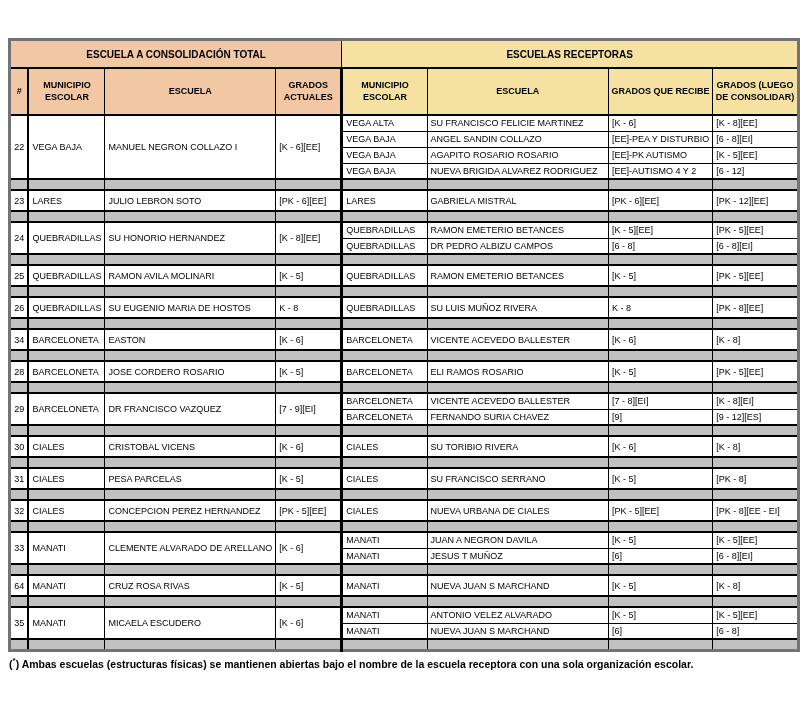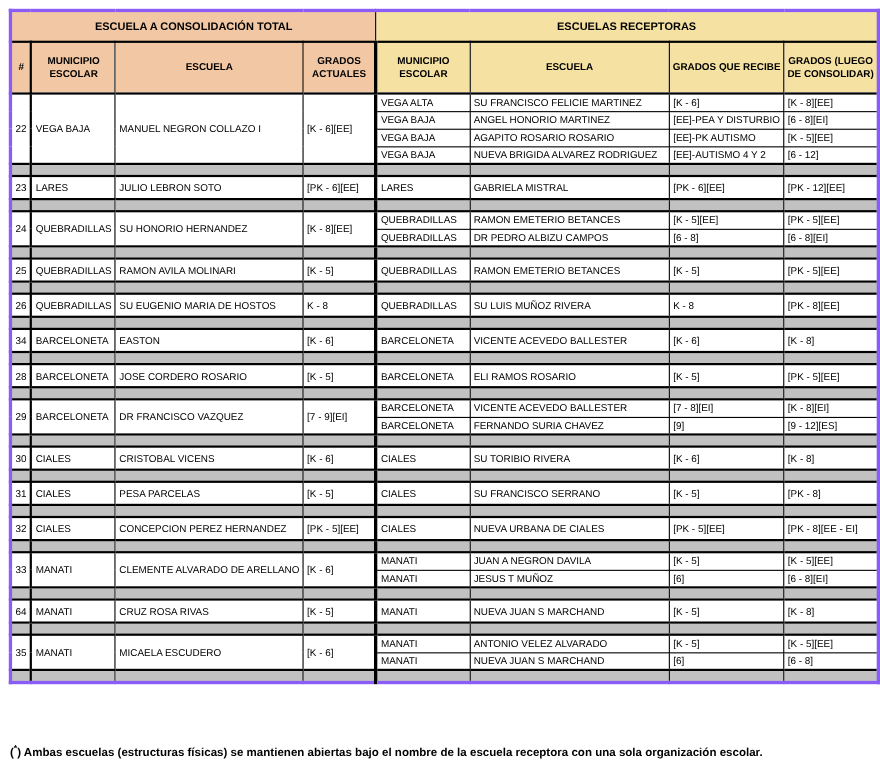"ESCUELA A CONSOLIDACIÓN TOTAL" table { border: 3px solid #8b5cf6 -> 3px solid #737373; margin-top: none -> 30px }
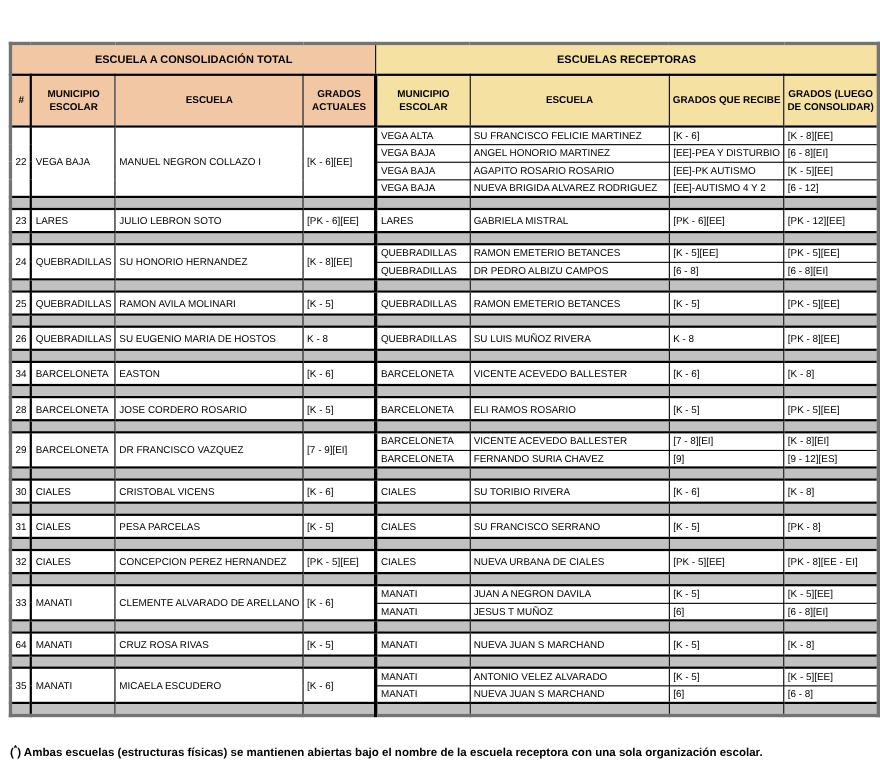"ANGEL HONORIO MARTINEZ" td.r-esc { text: HONORIO MARTINEZ -> SANDIN COLLAZO }
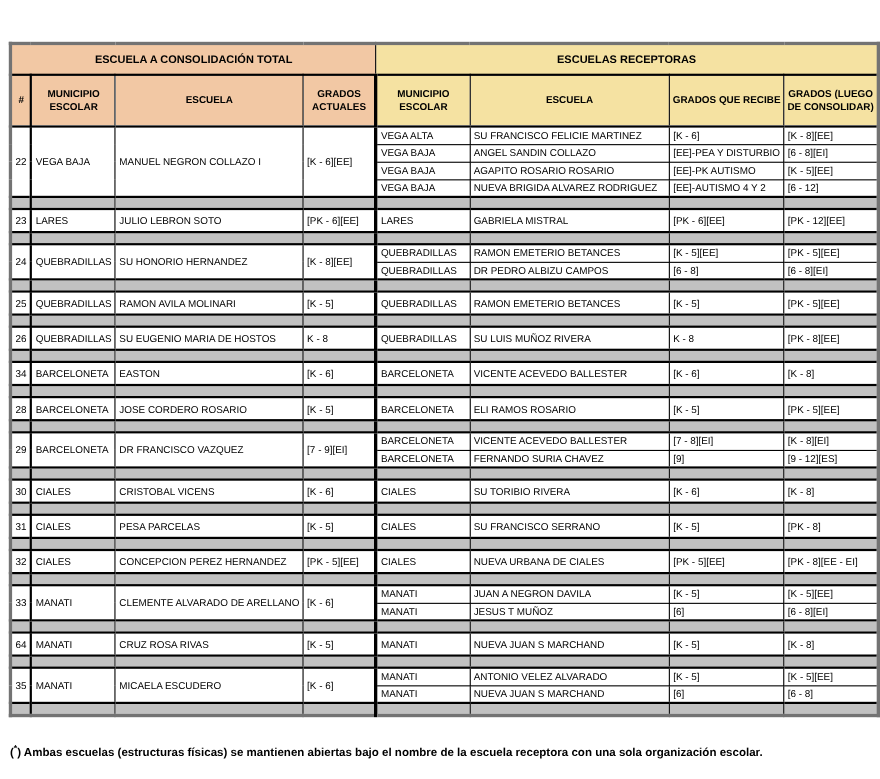"22" .c-num { text-align: left -> center }
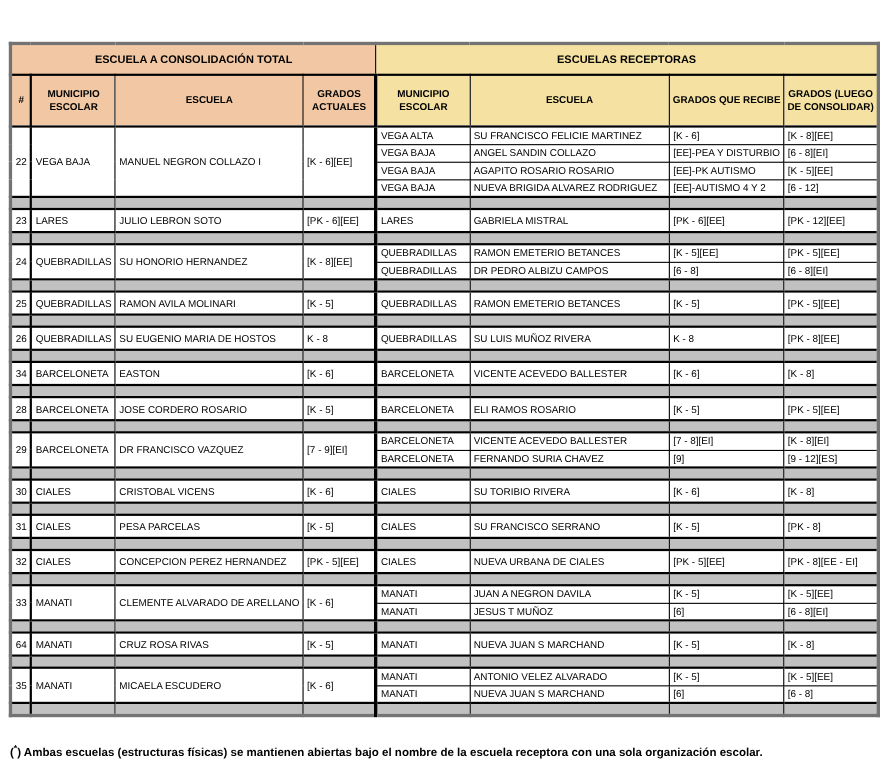"(*) Ambas escuelas (estructuras físicas)" .footnote { top: 676px -> 656px }
